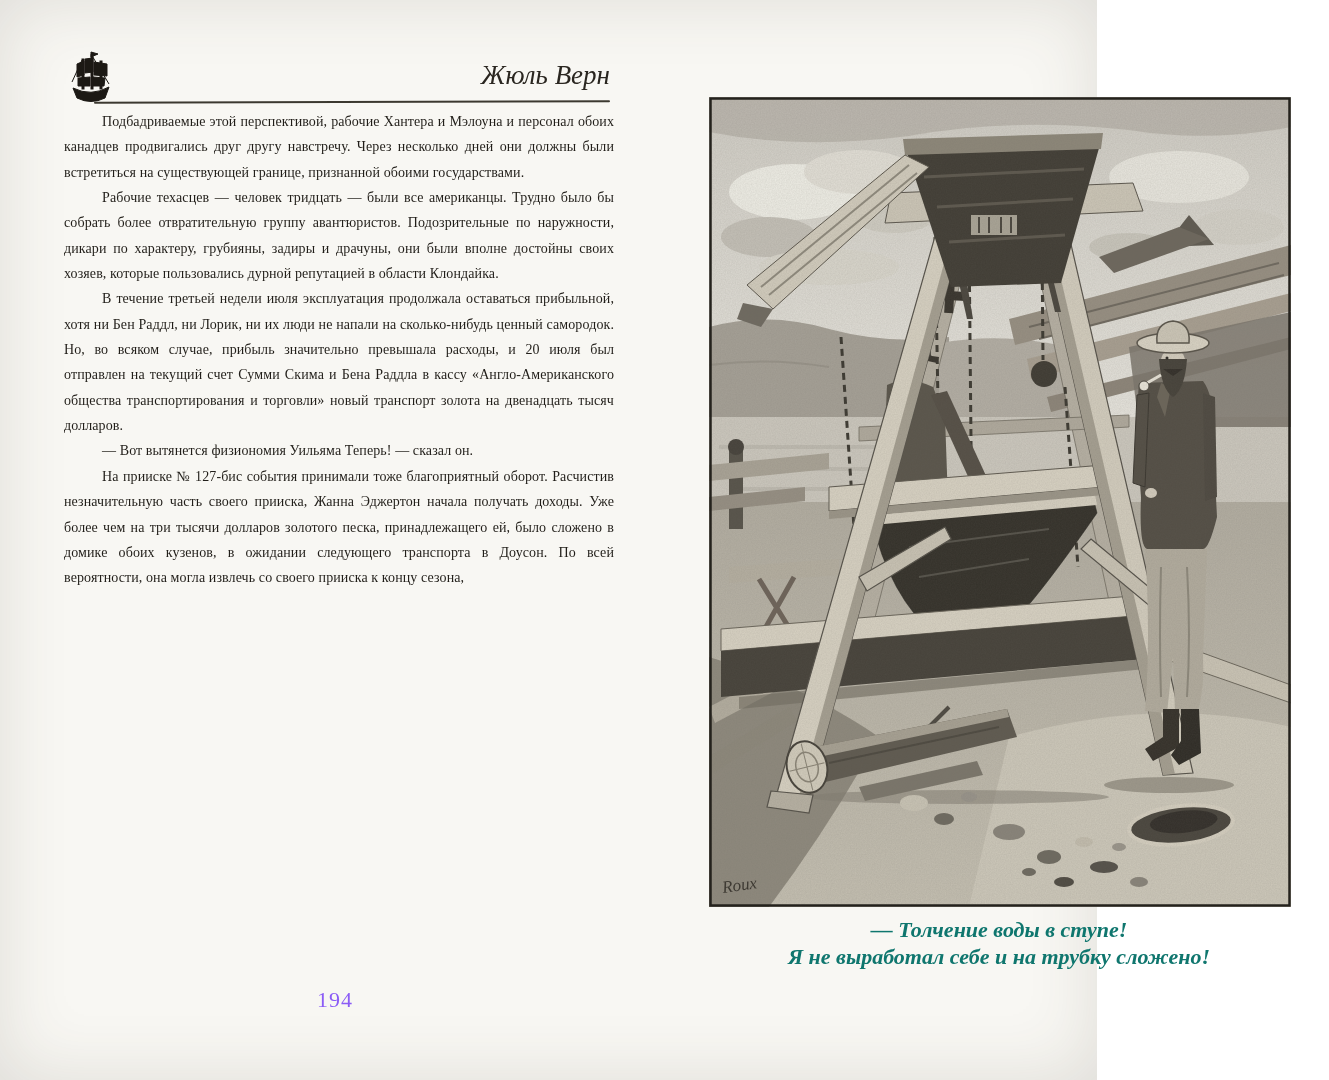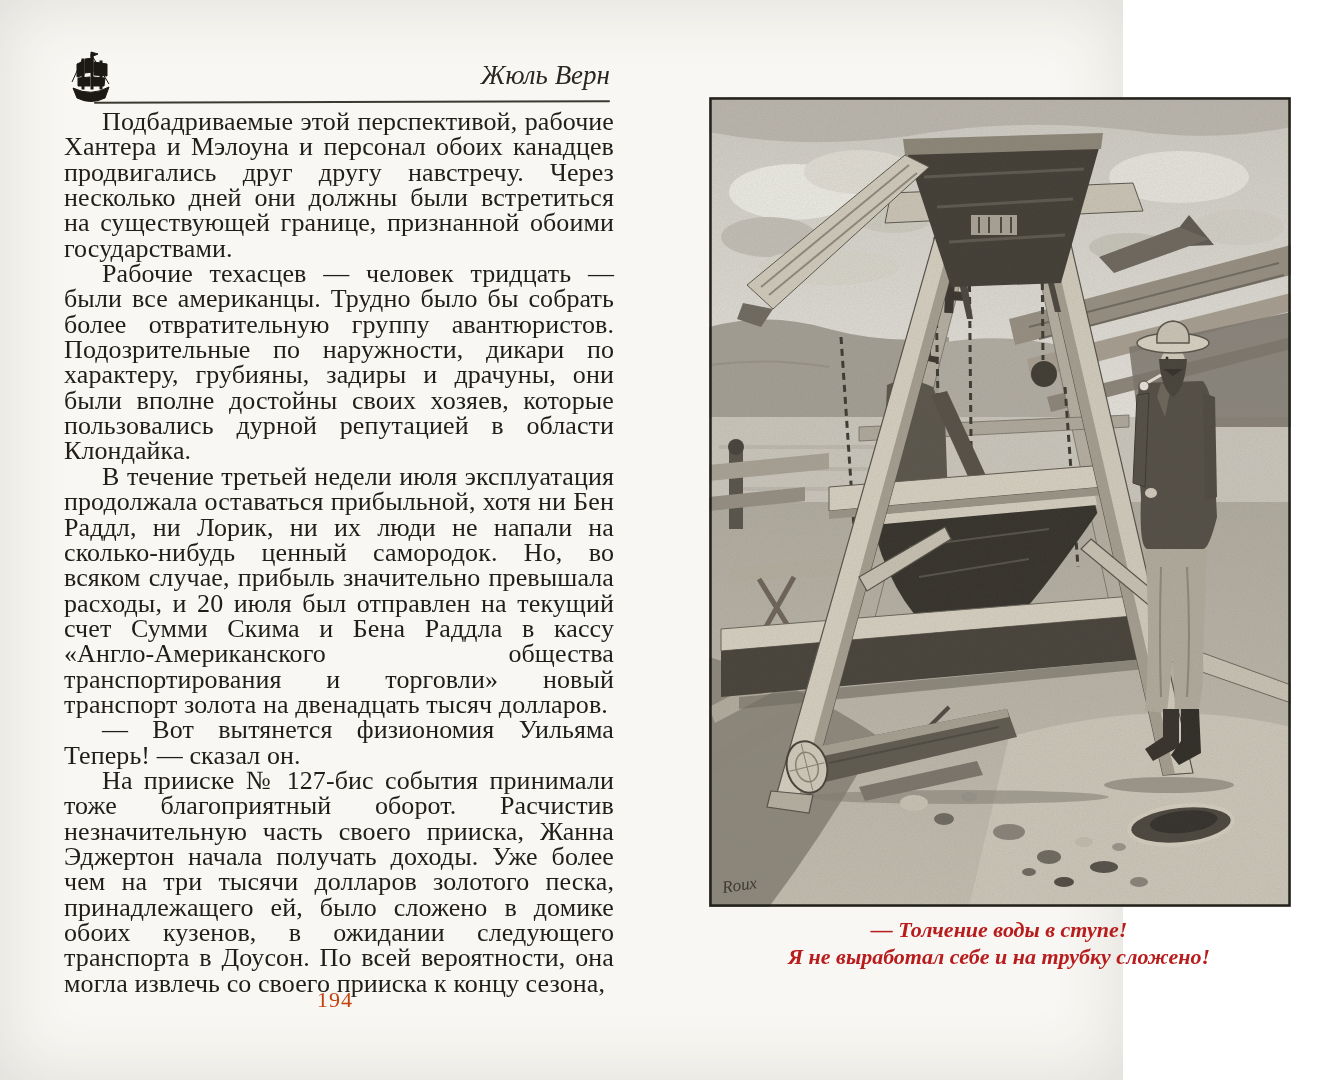"Жюль Верн" .page { padding-left: 26px -> none }
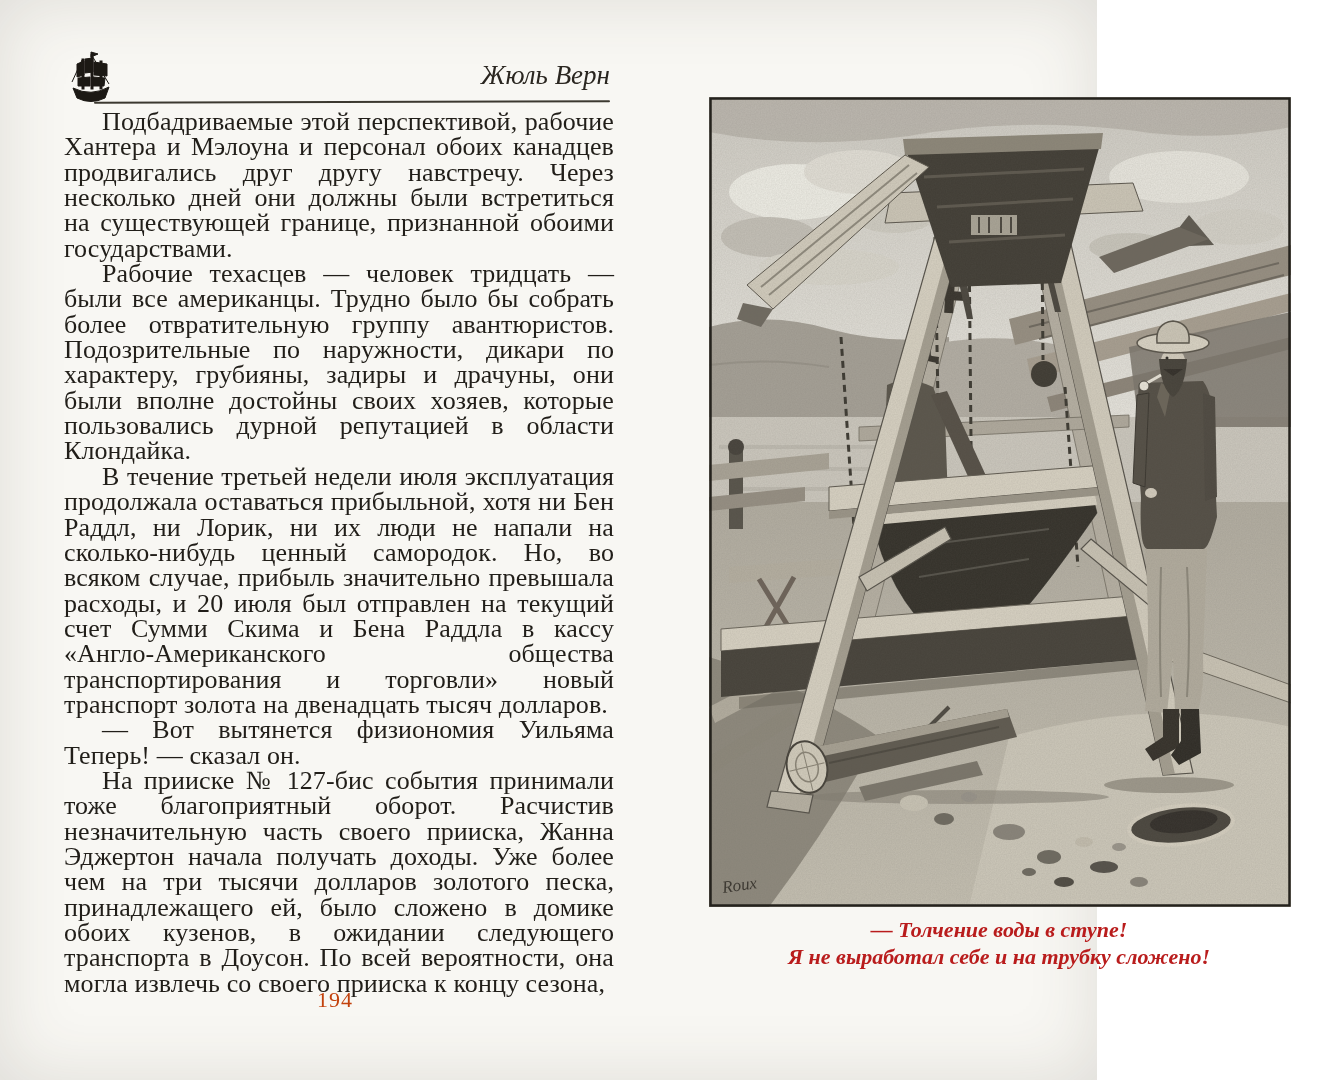"Подбадриваемые этой перспективой," .text-col p { font-size: 26px -> 14px }
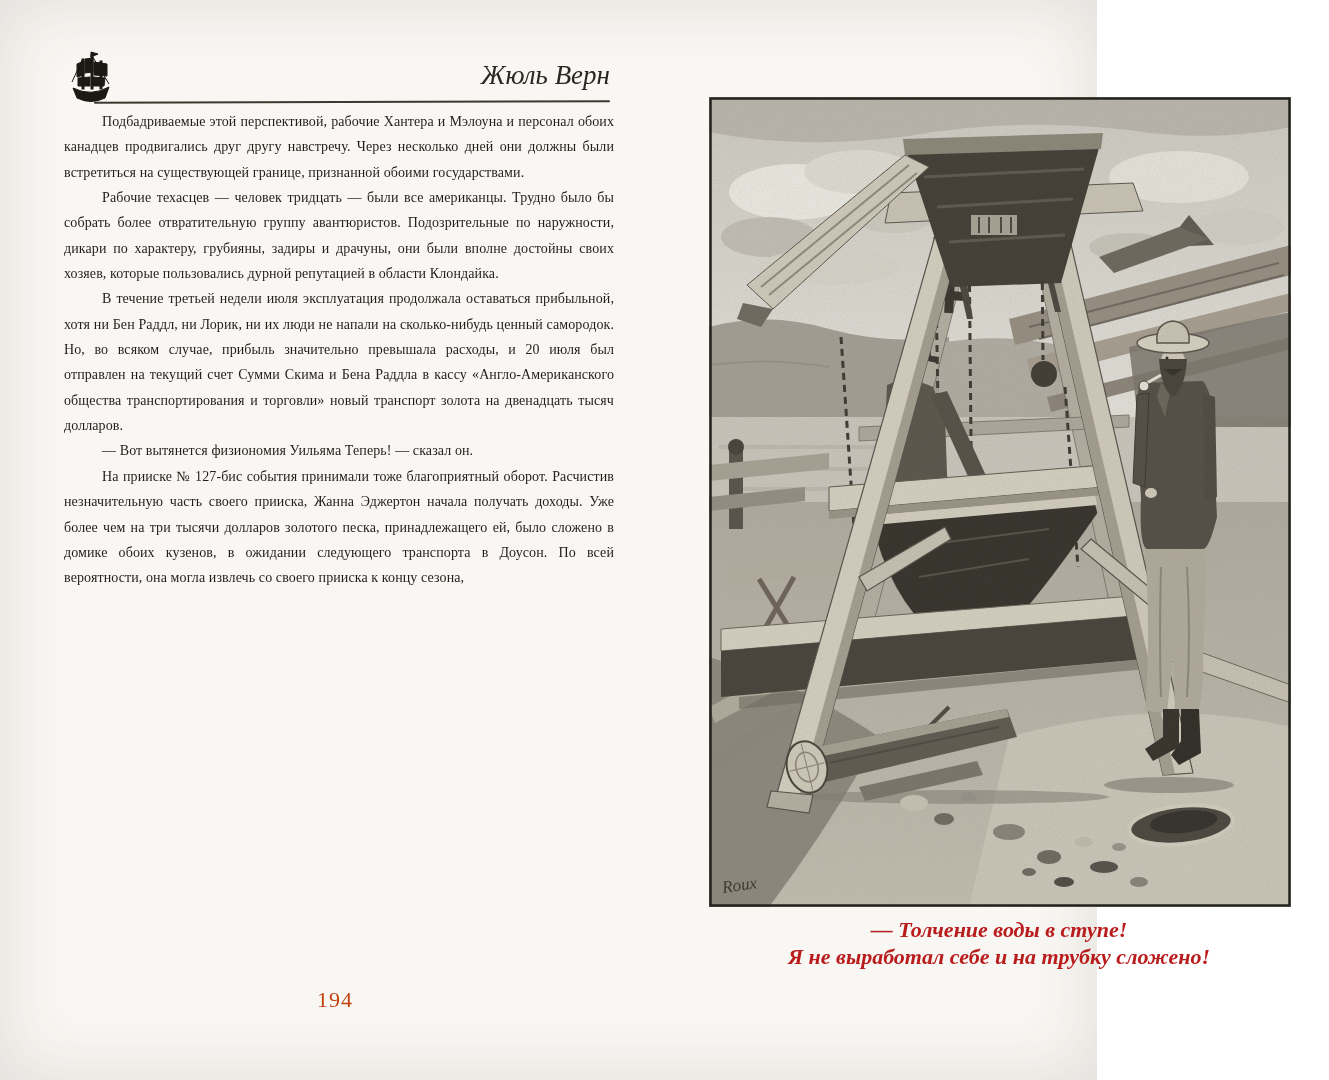"— Толчение воды в ступе!" .caption { color: #b91c1c -> #0f766e }
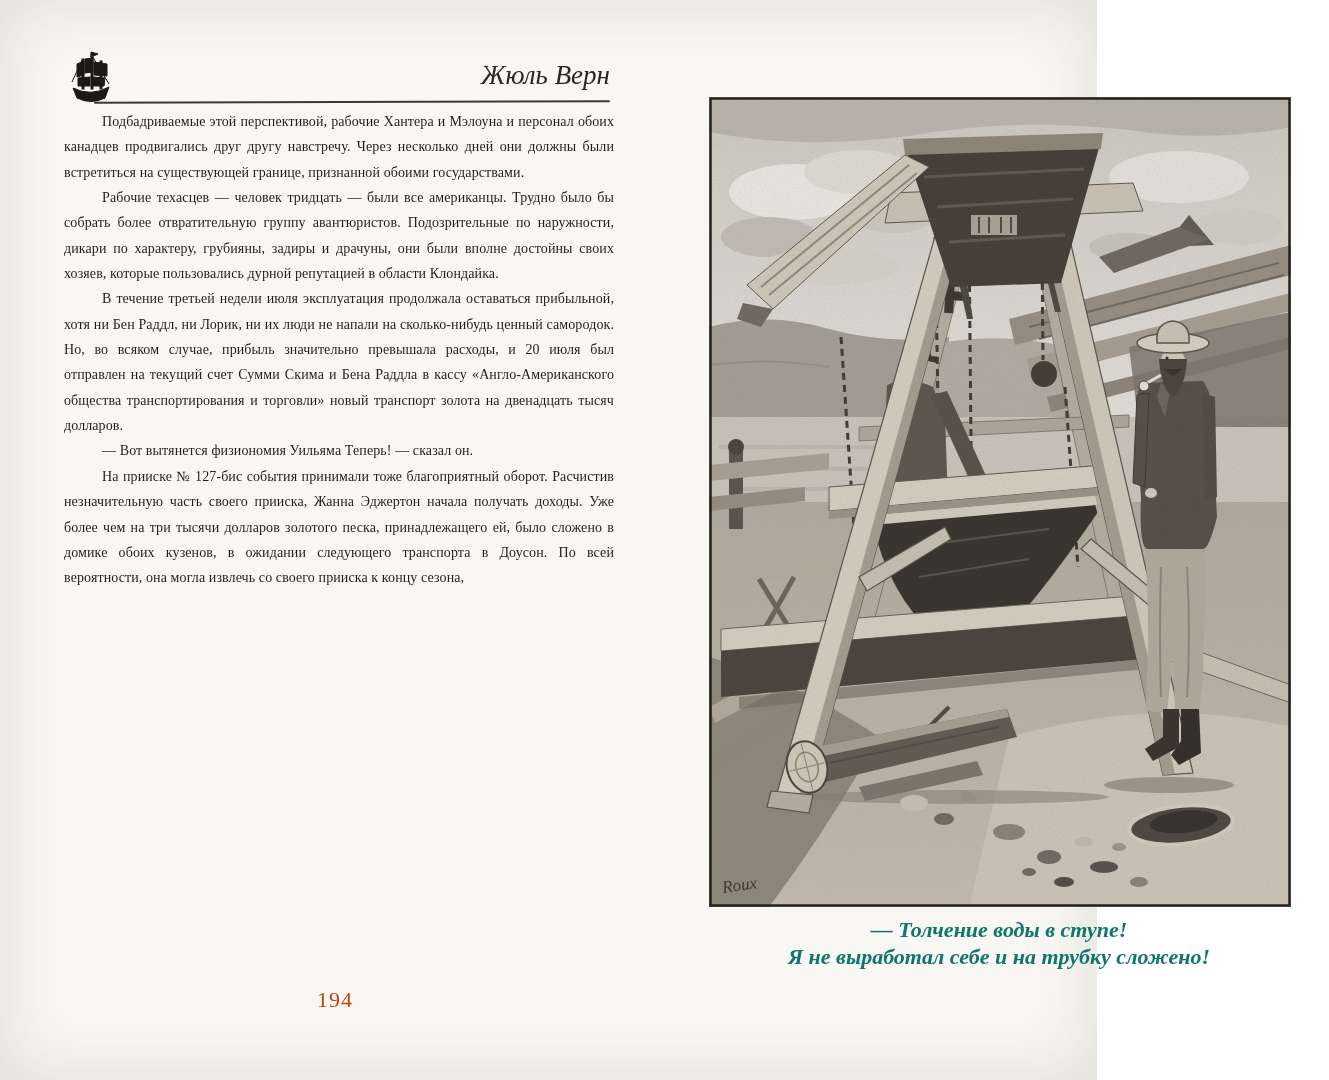"194" .page-number { color: #c2410c -> #8b5cf6 }
